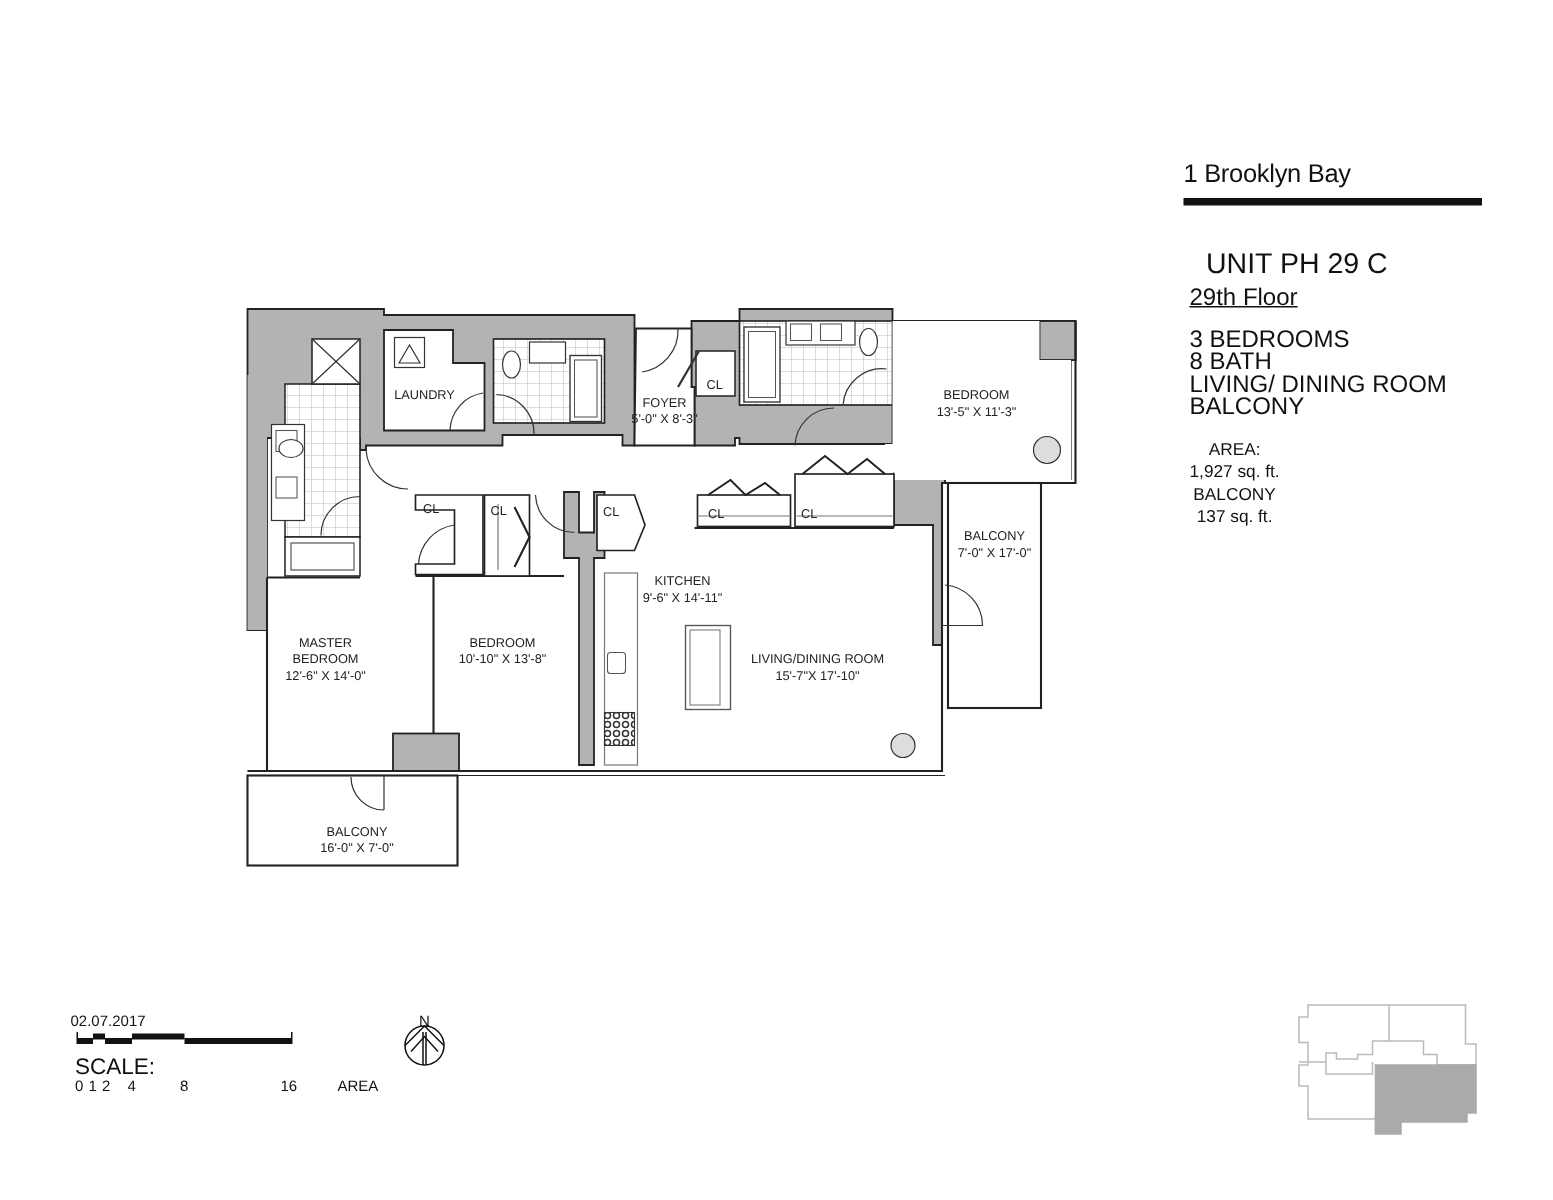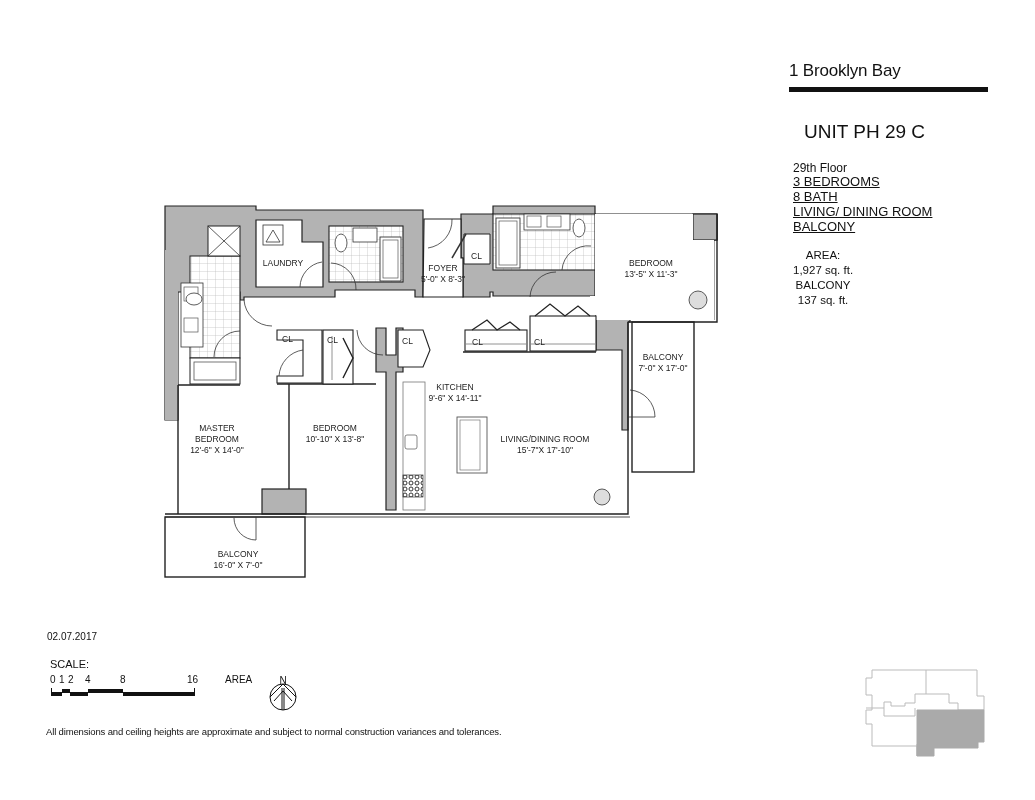"1 Brooklyn Bay" .abs { margin-top: none -> 45px }
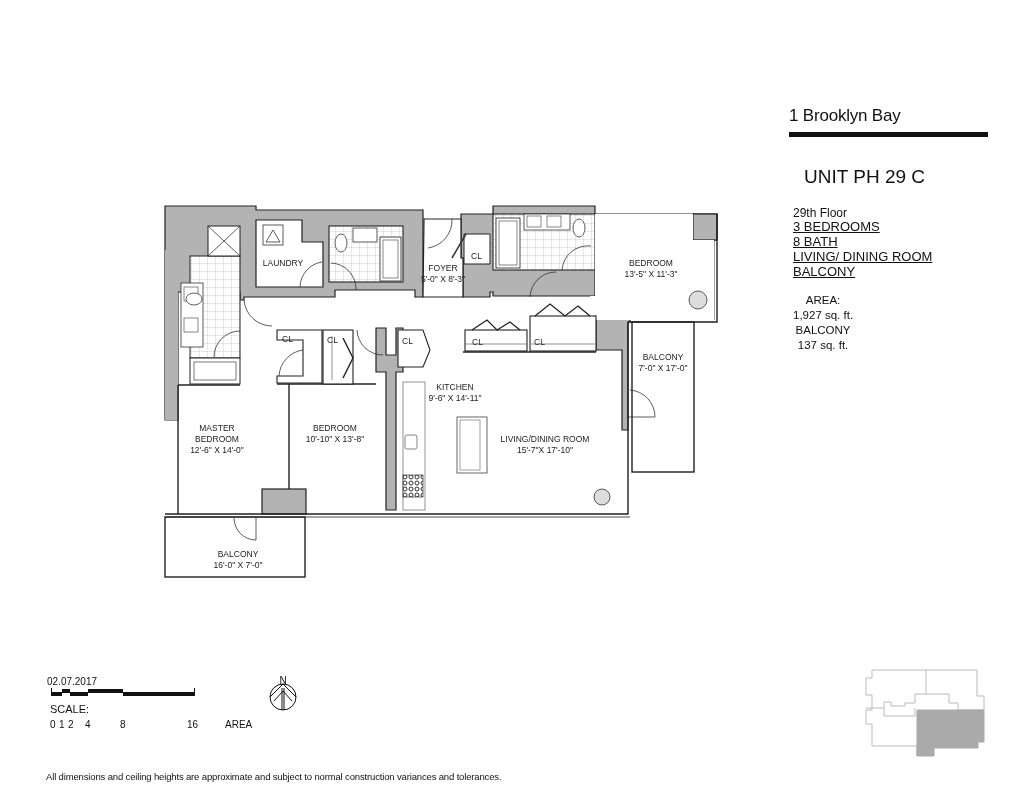"29th Floor" .unit-floor { font-size: 12px -> 16px; text-decoration: none -> underline; top: 161px -> 145px }
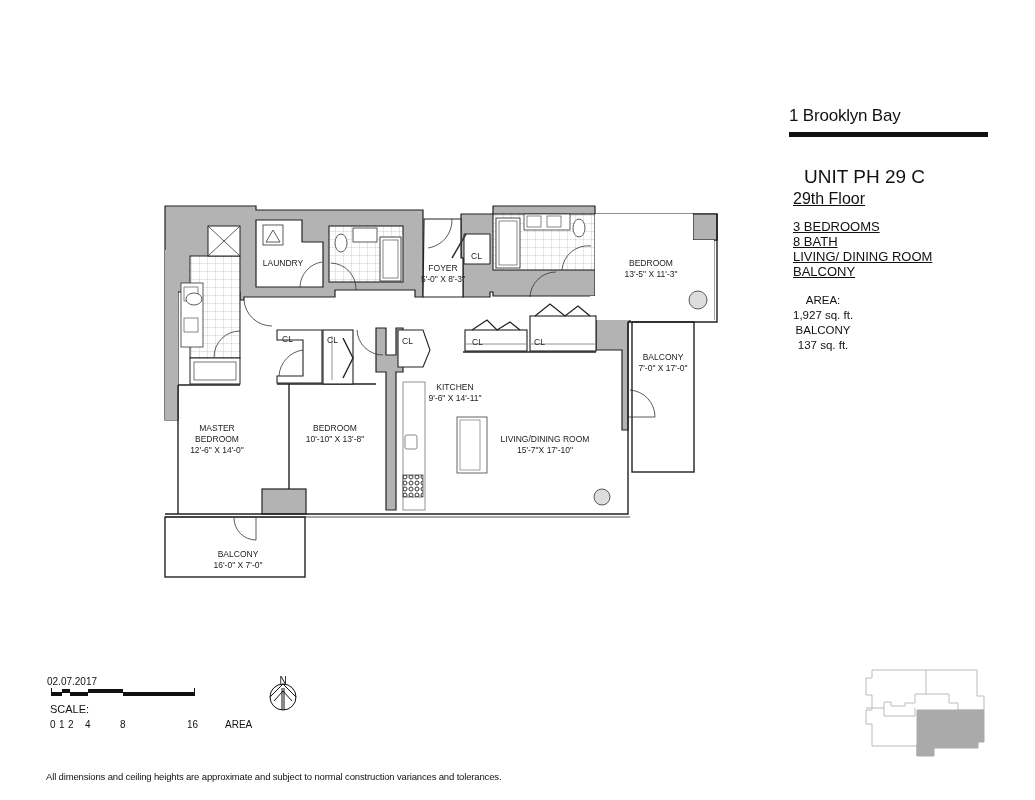"3 BEDROOMS" .feature-list { font-size: 13px -> 16px; text-decoration: underline -> none }
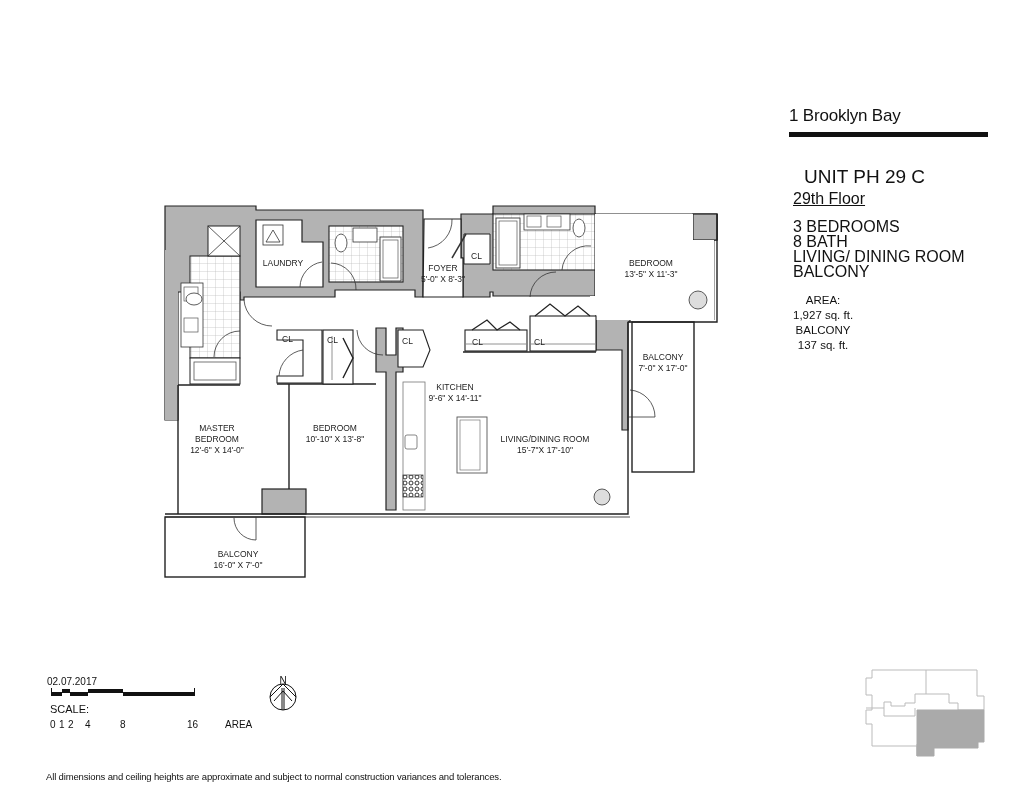"SCALE:" .scale-label { font-size: 11px -> 15px }
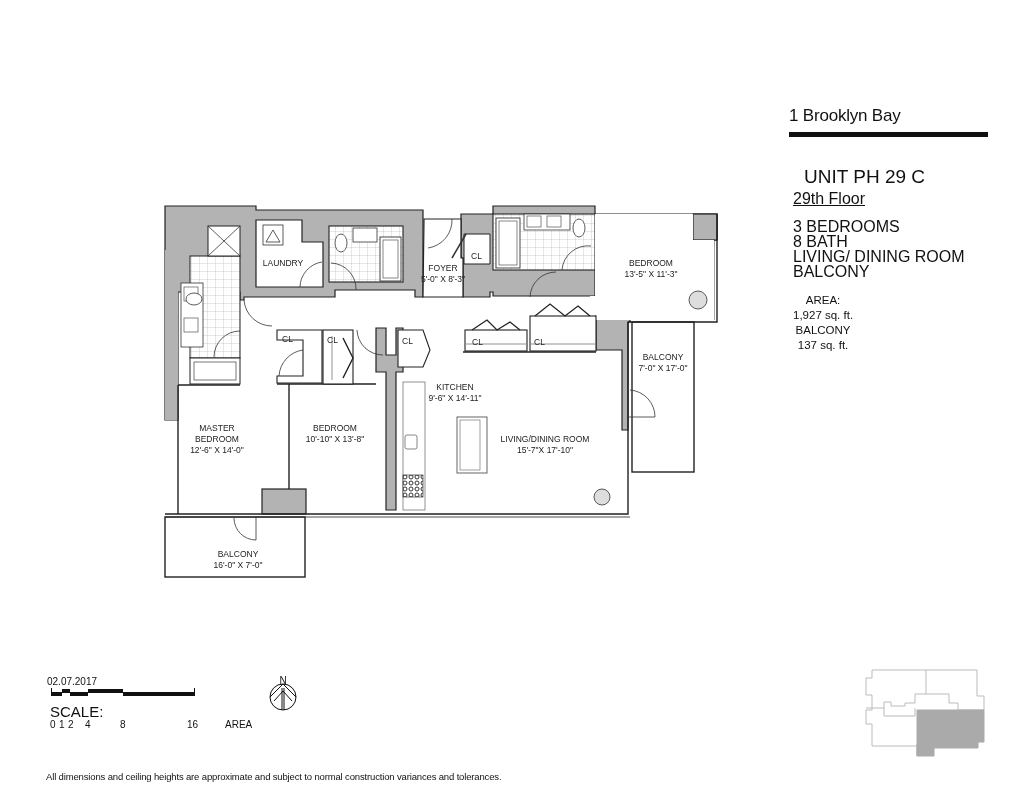"All dimensions and ceiling heights" div { html: <div>All dimensions and ceiling heights are approximate and subject to normal construction variances and tolerances.</div> -> none }
